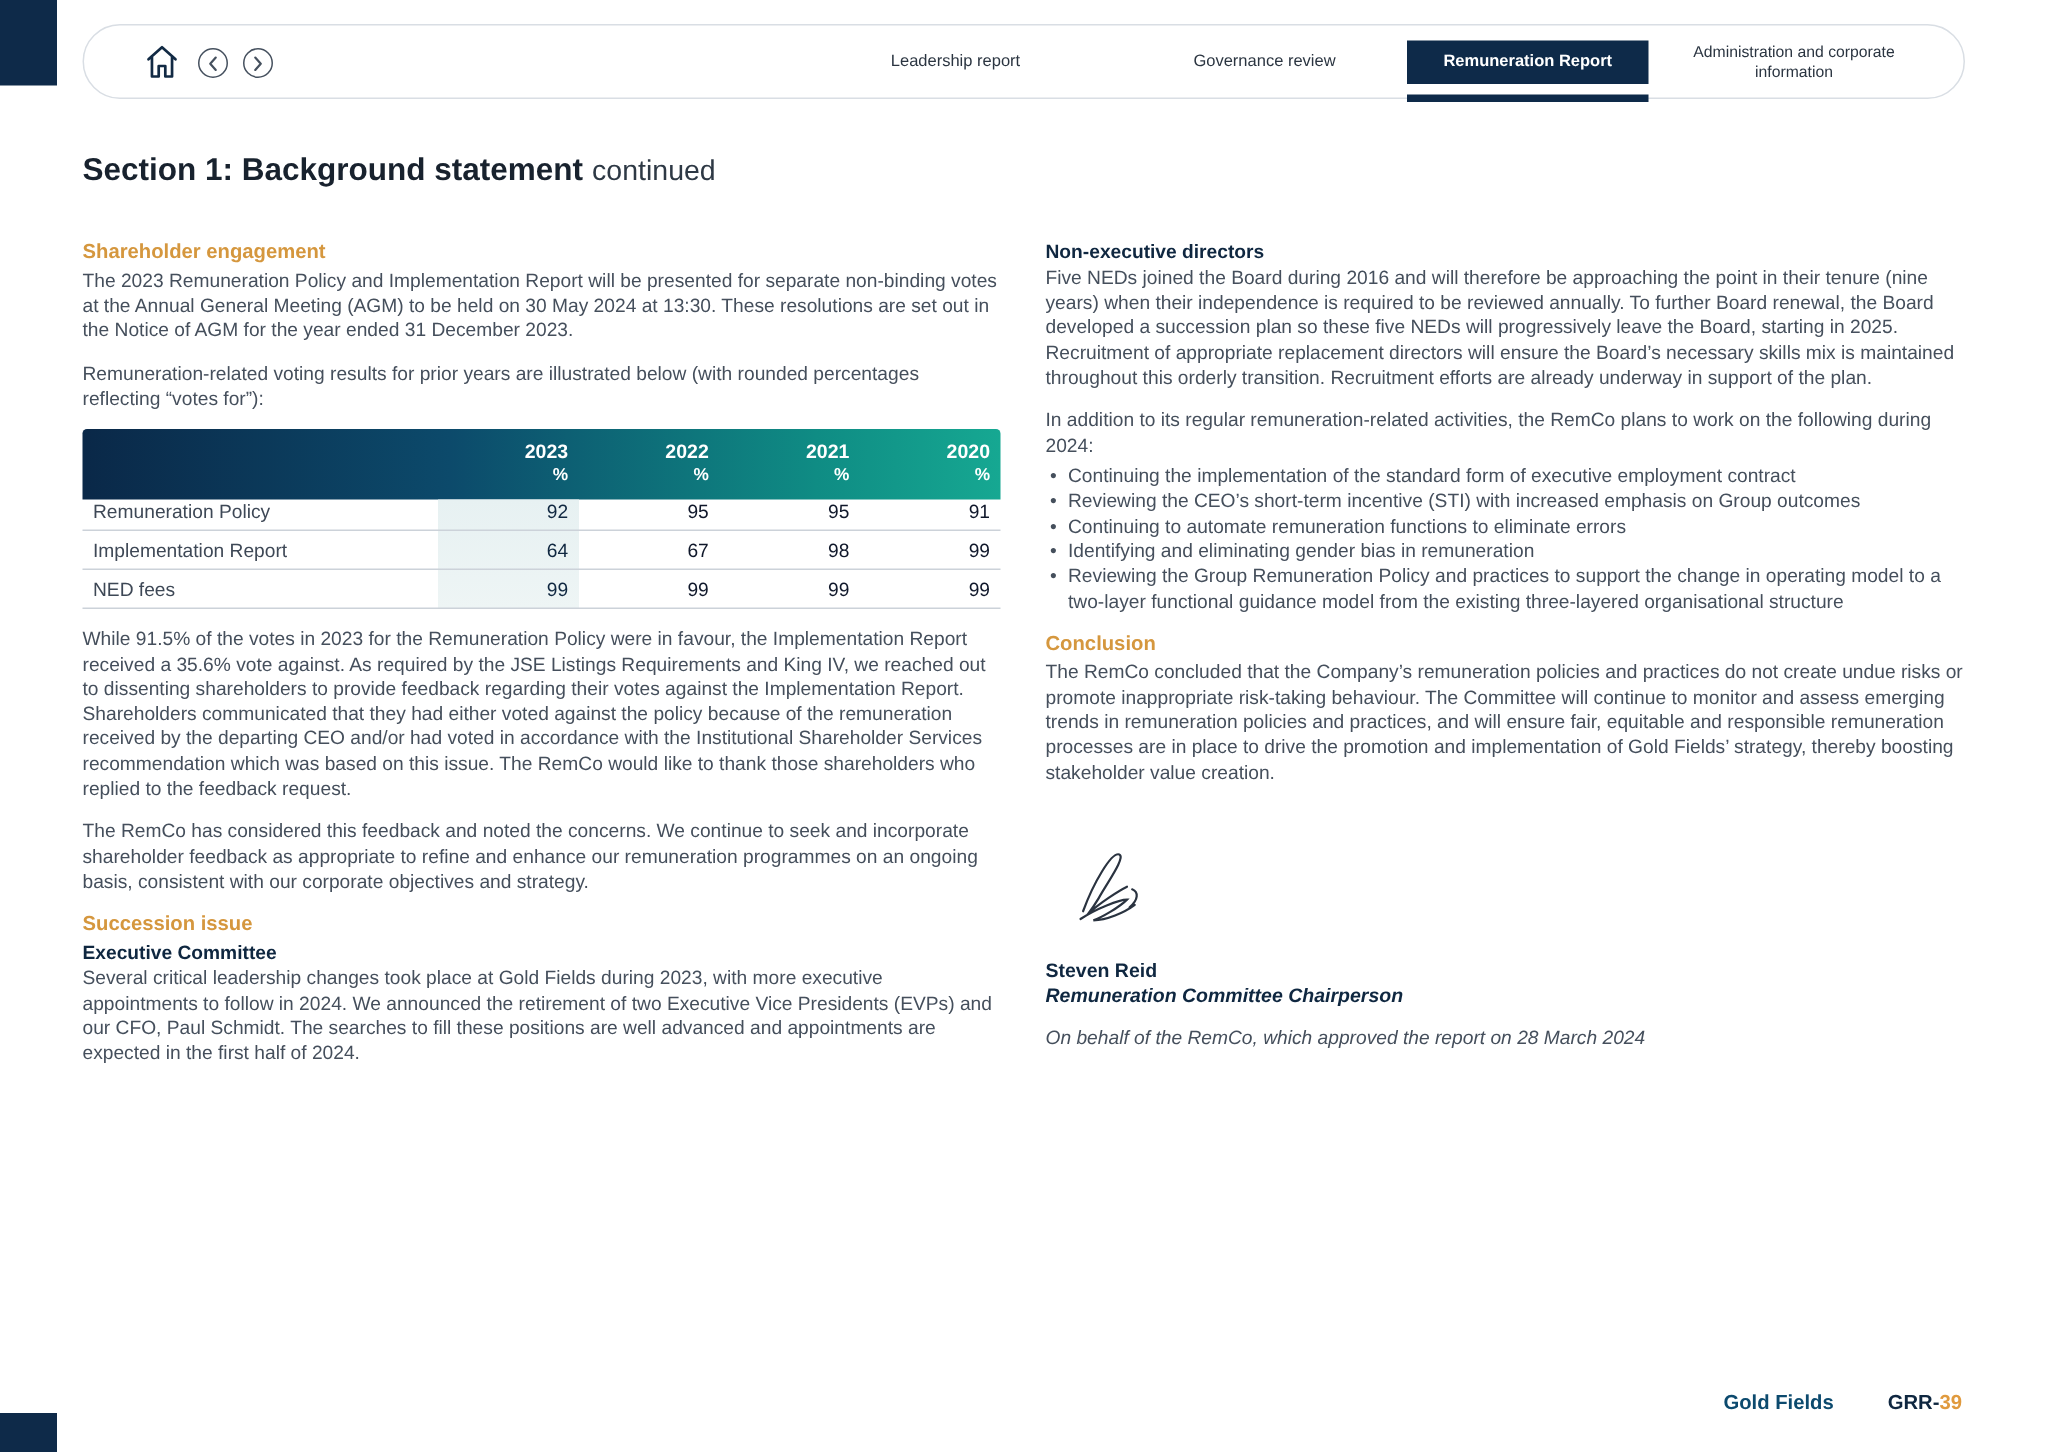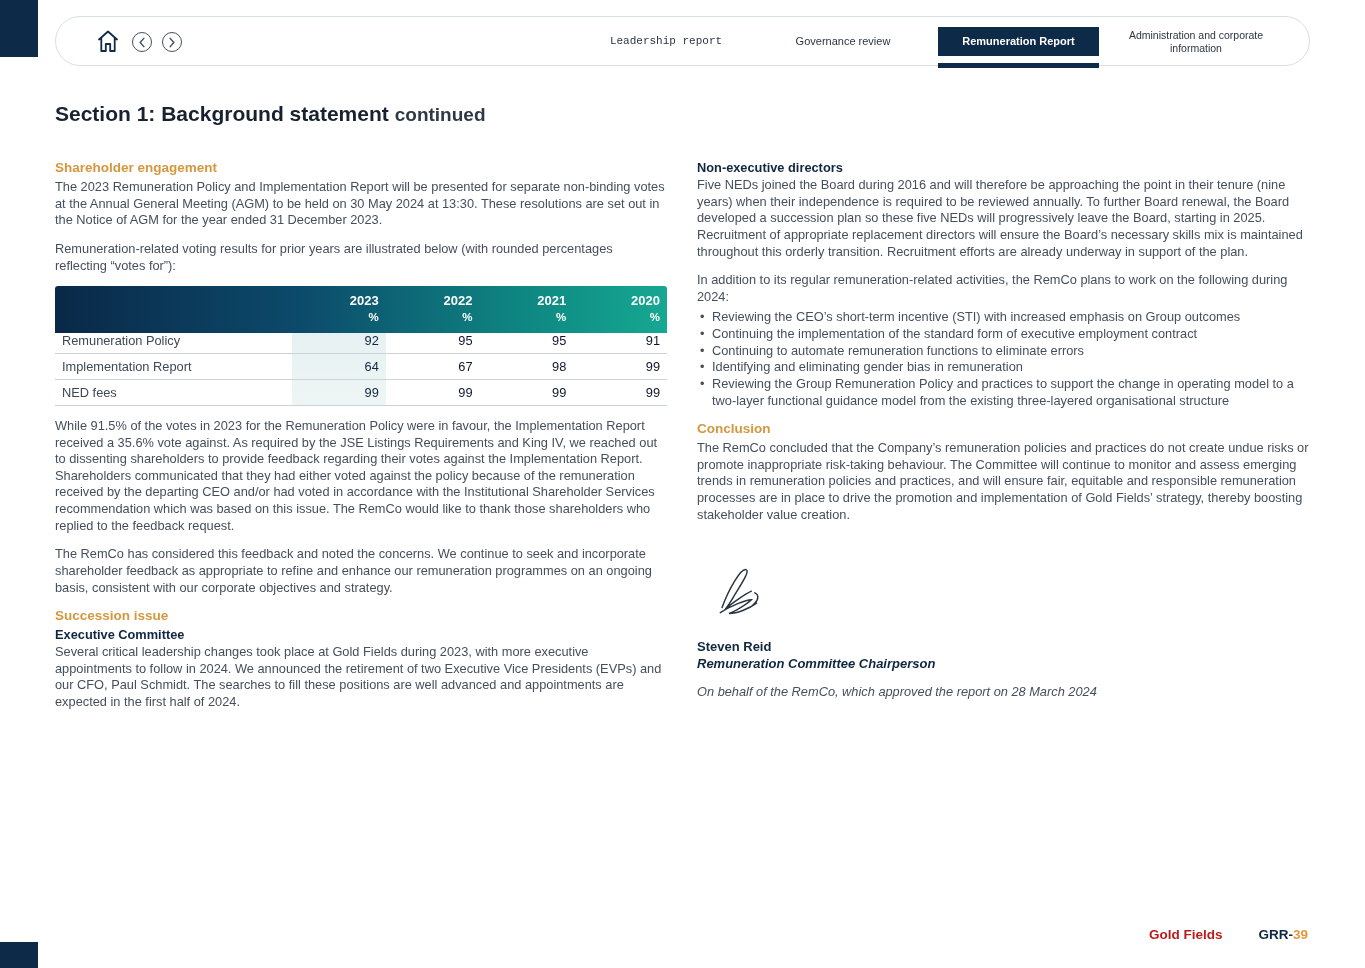"Leadership report" .nav-label.l1 { font-family: Liberation Mono, monospace -> none; left: 545px -> 516px }
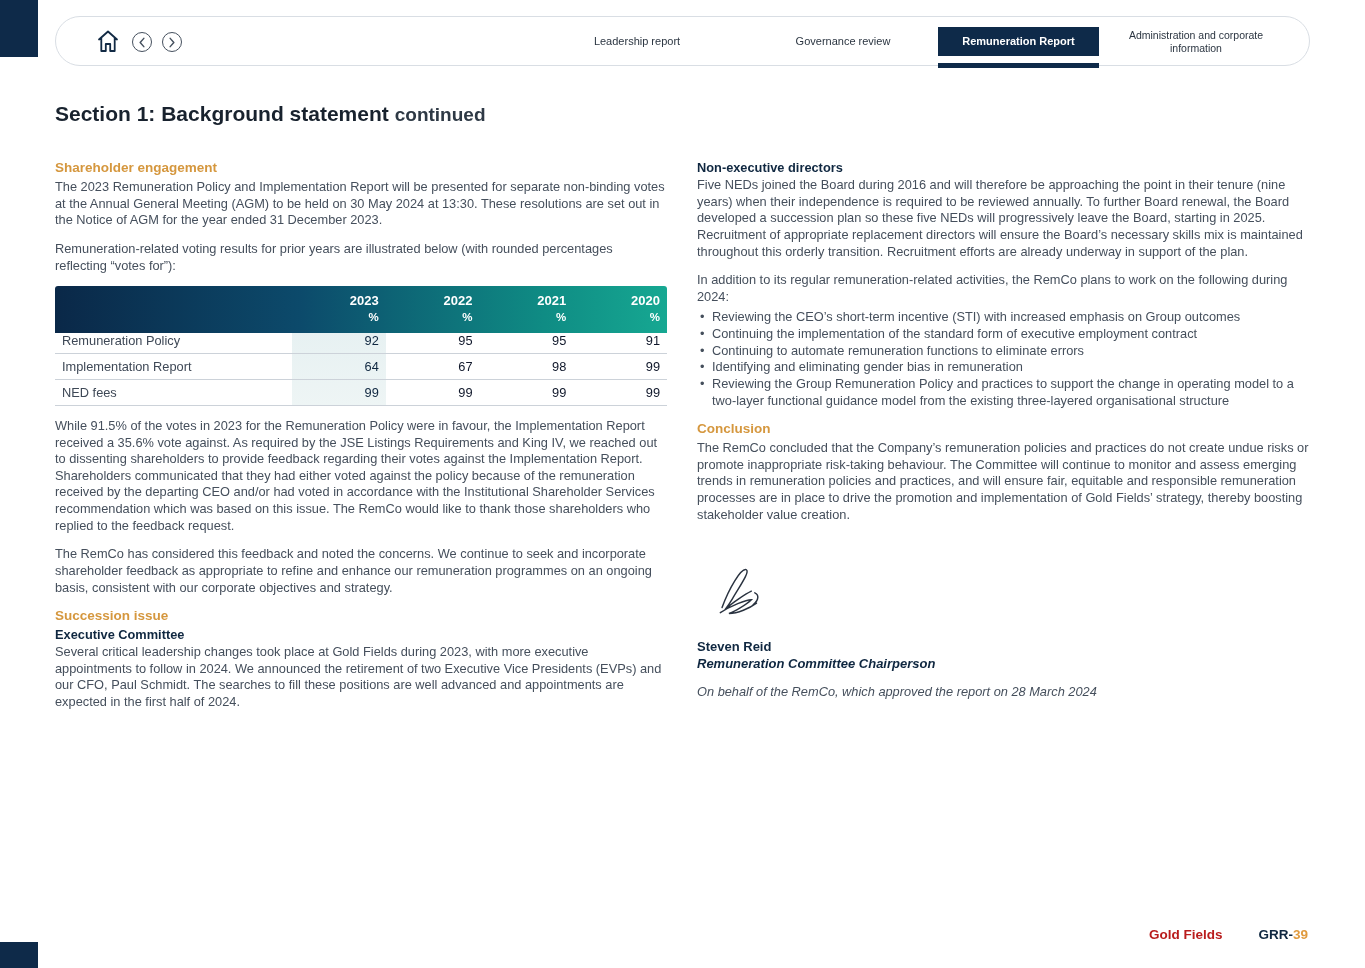"continued" .page-title .cont { font-weight: bold -> normal }
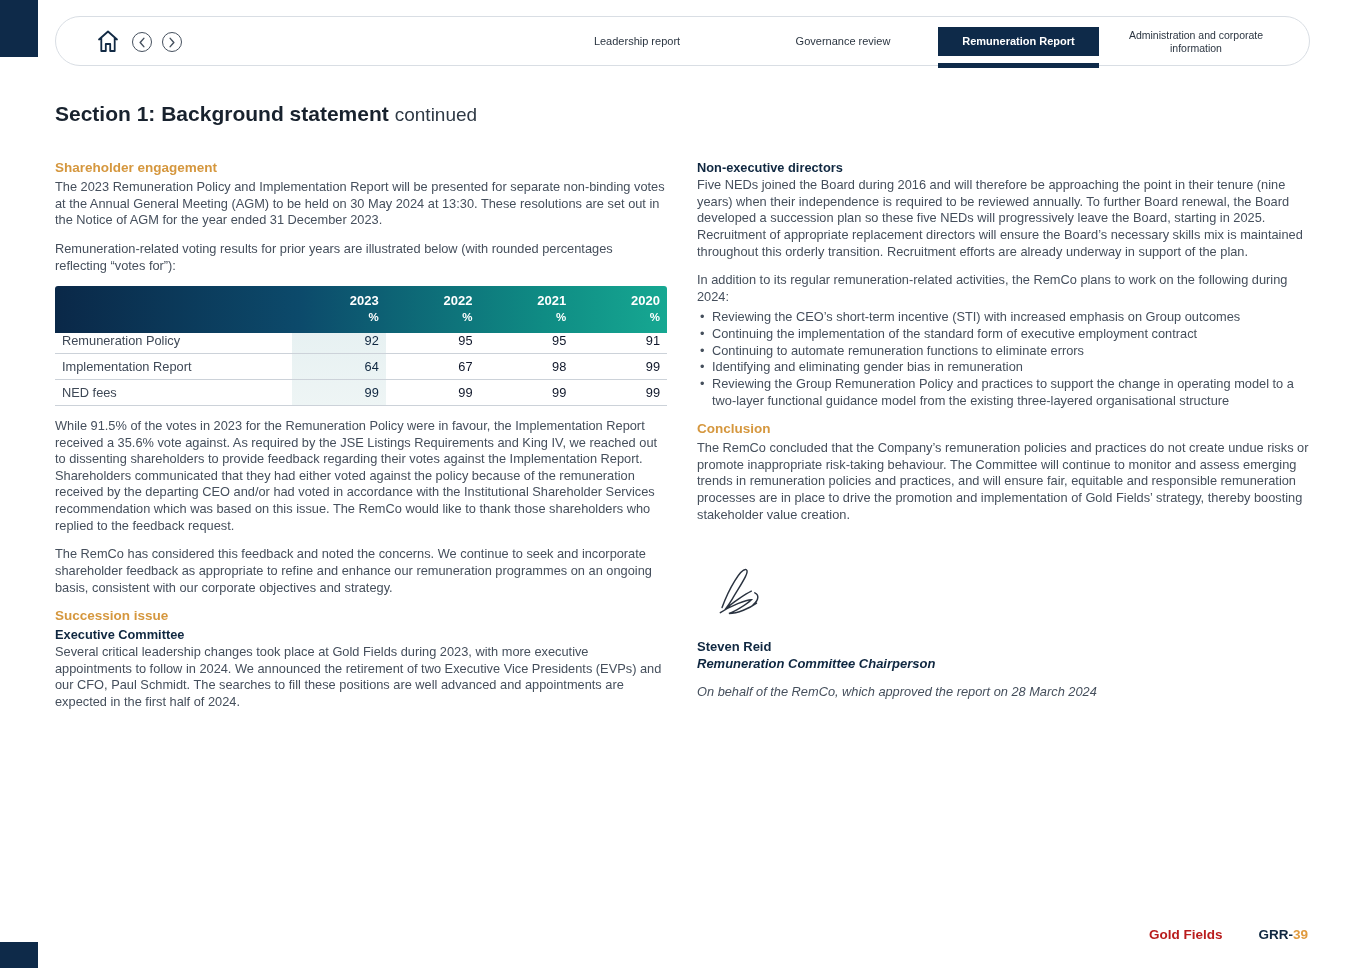"Reviewing the CEO’s short-term incentive" li { order: before "Continuing the implementation of the" -> after "Continuing the implementation of the" }
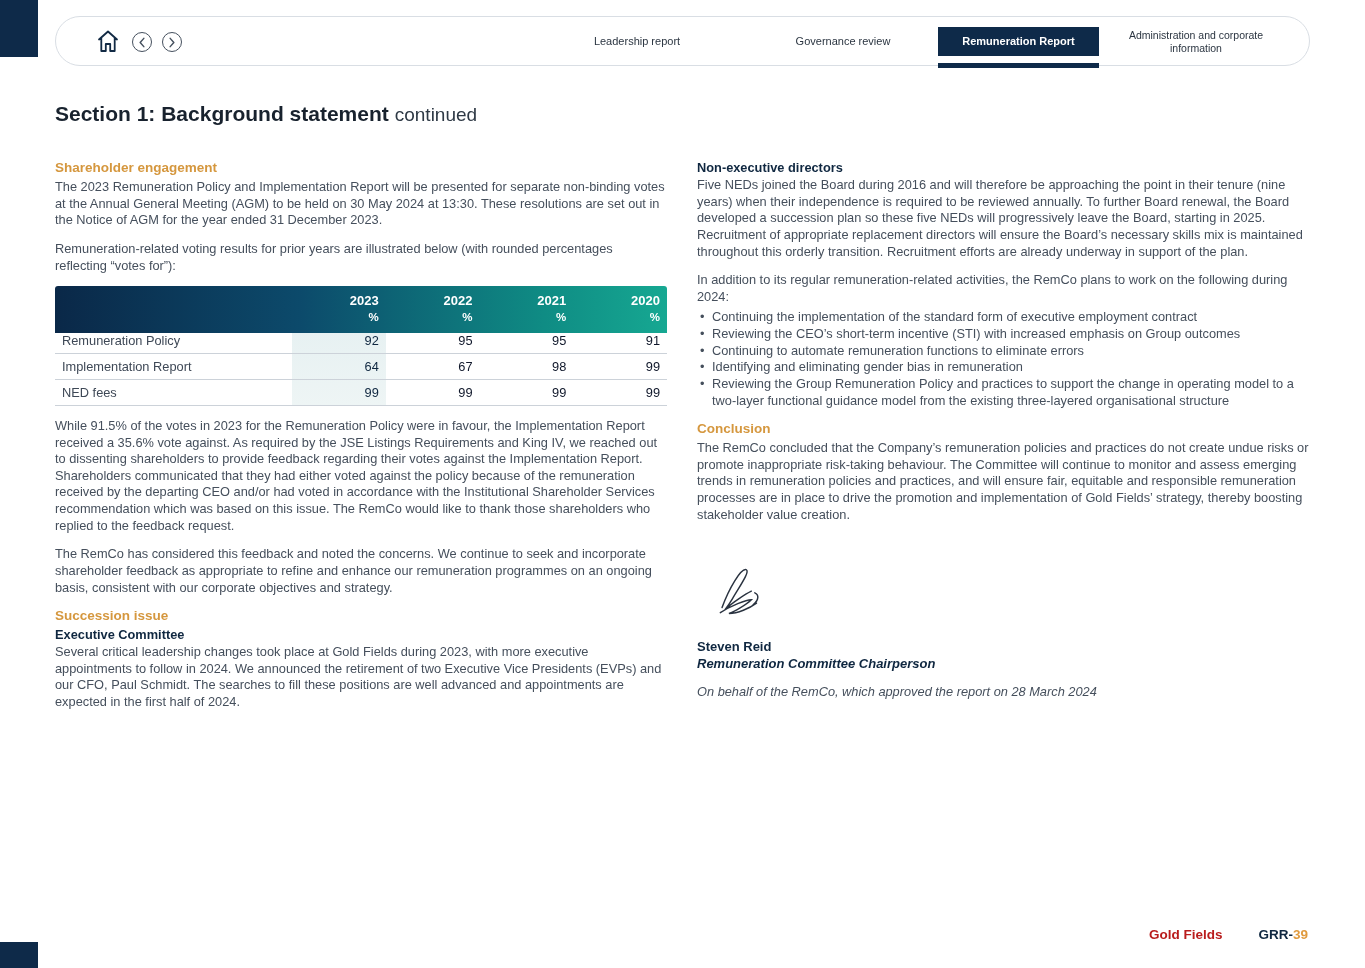"Gold Fields" .footer .brand { color: #b91c1c -> #0c4a6e }
